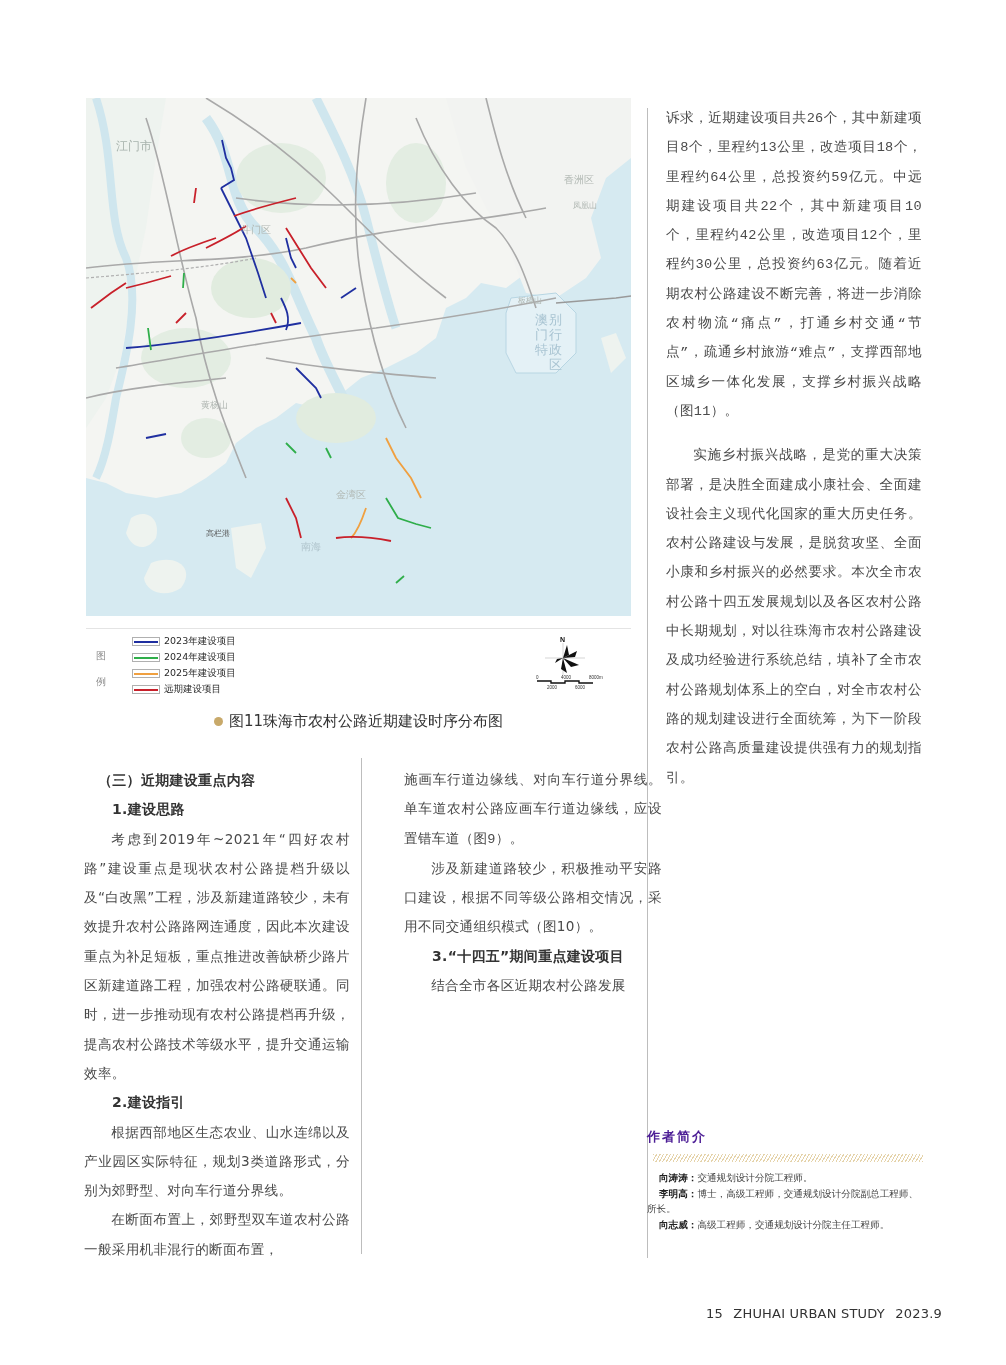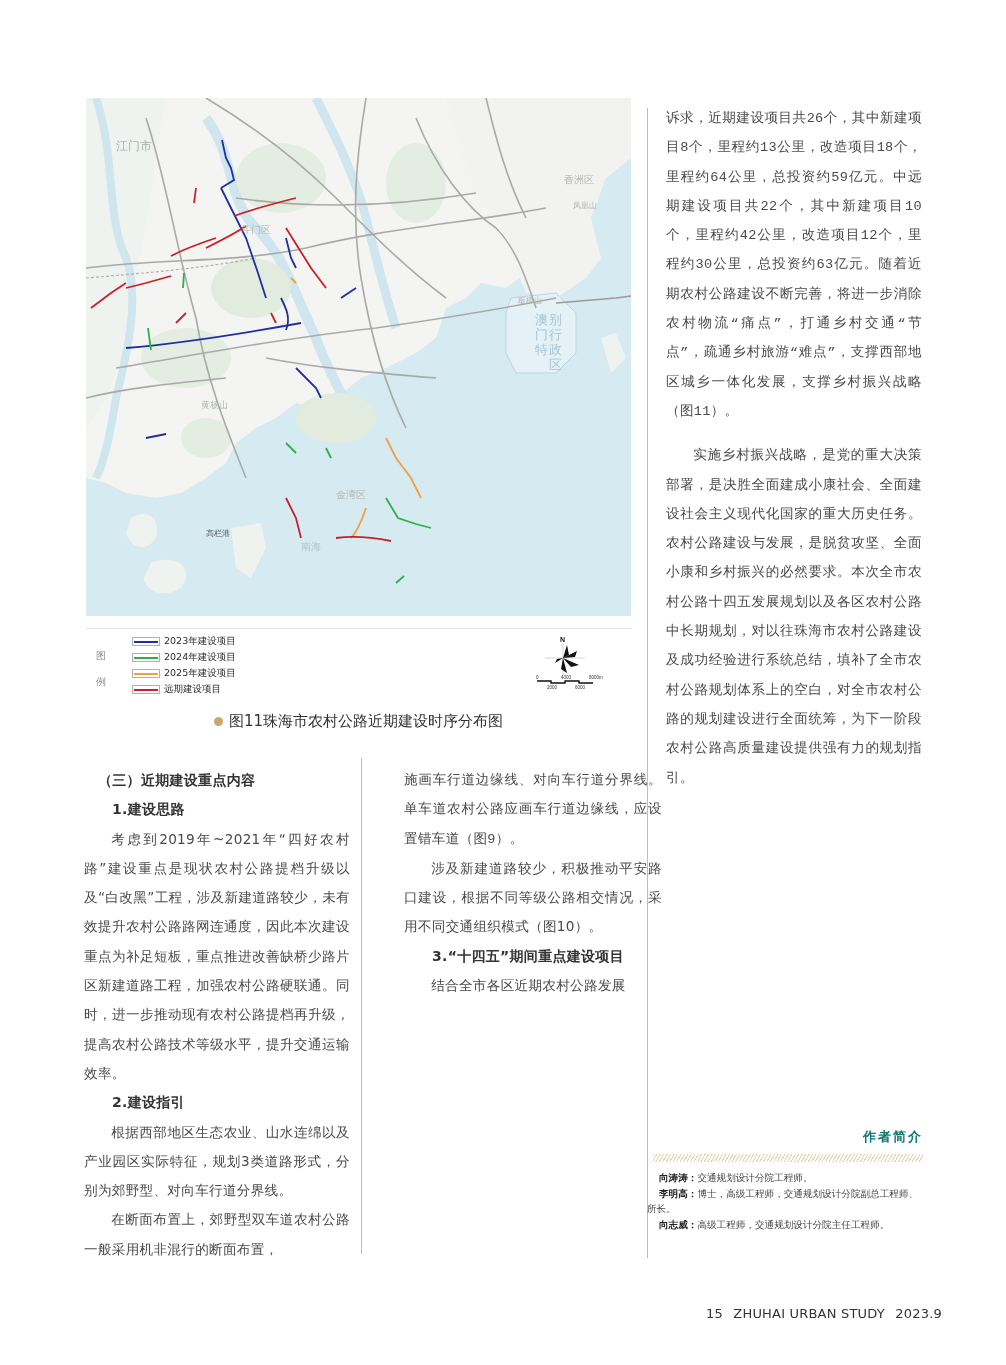"作者简介" .author-title { color: #0f766e -> #4c1d95; text-align: right -> left }
